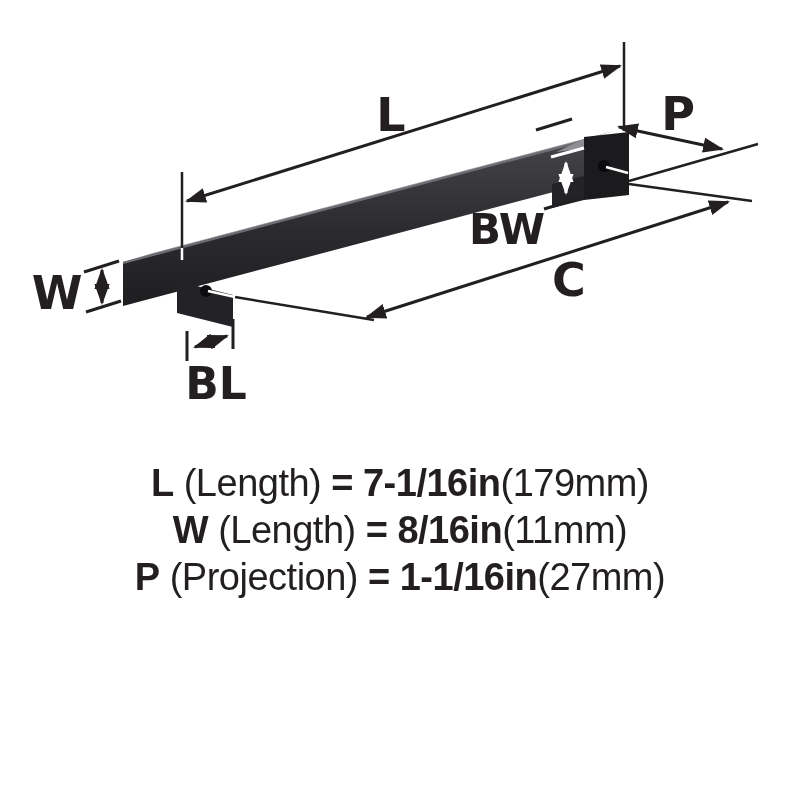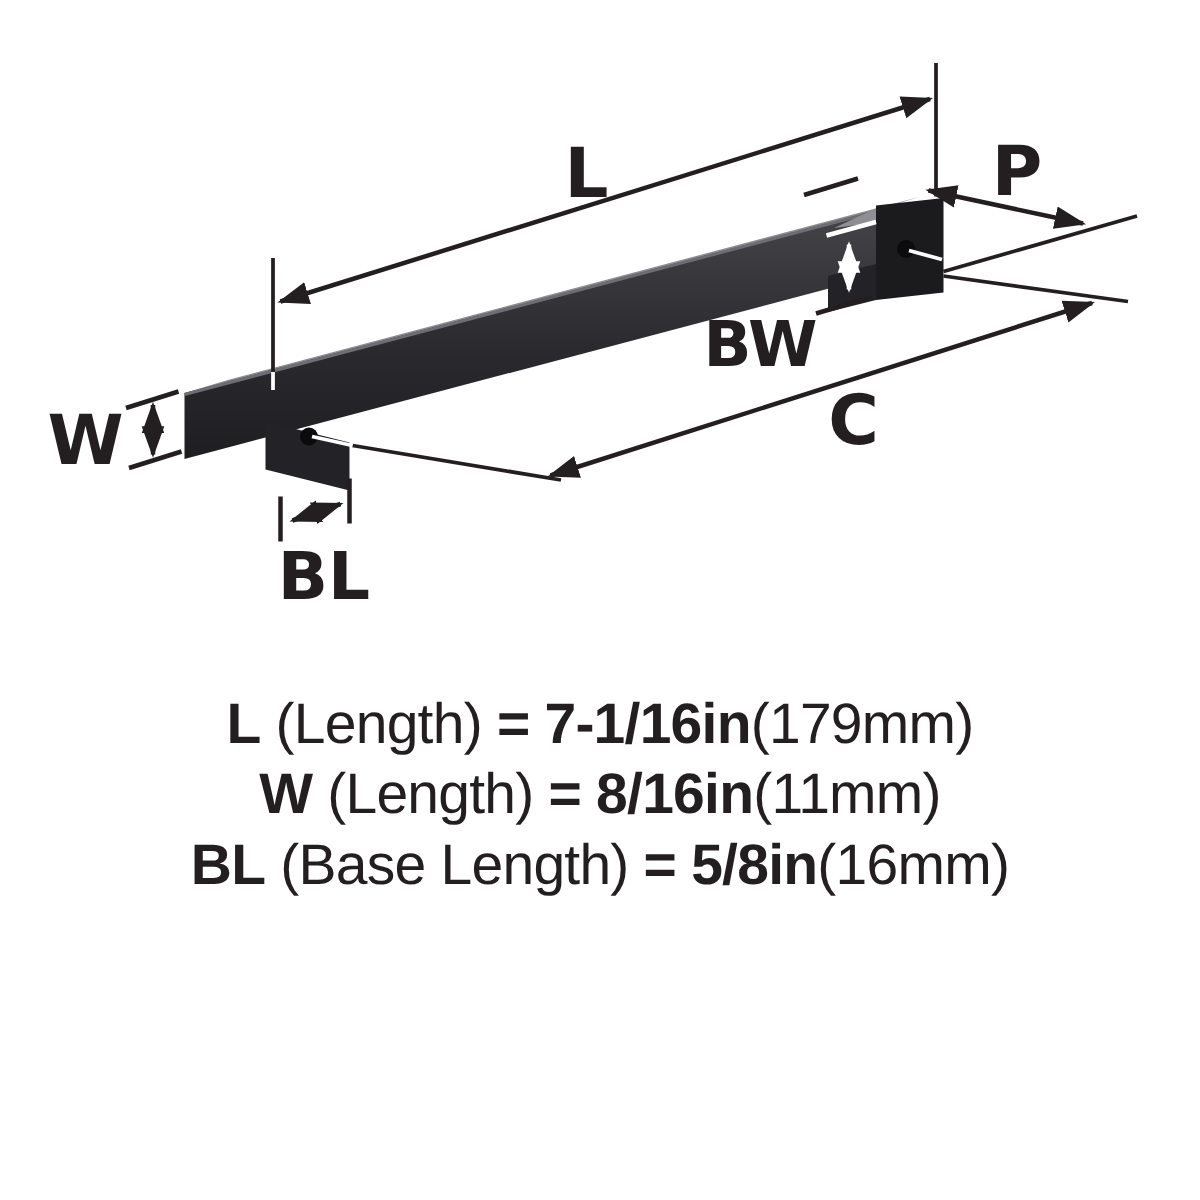"P (Projection) = 1-1/16in(27mm)" div.spec-row { html: none -> <div><span>P</span><span></span><span>(Projection)</span><span></span><span>=</span><span></span><span>1-1/16in</span><span>(27mm)</span></div> }
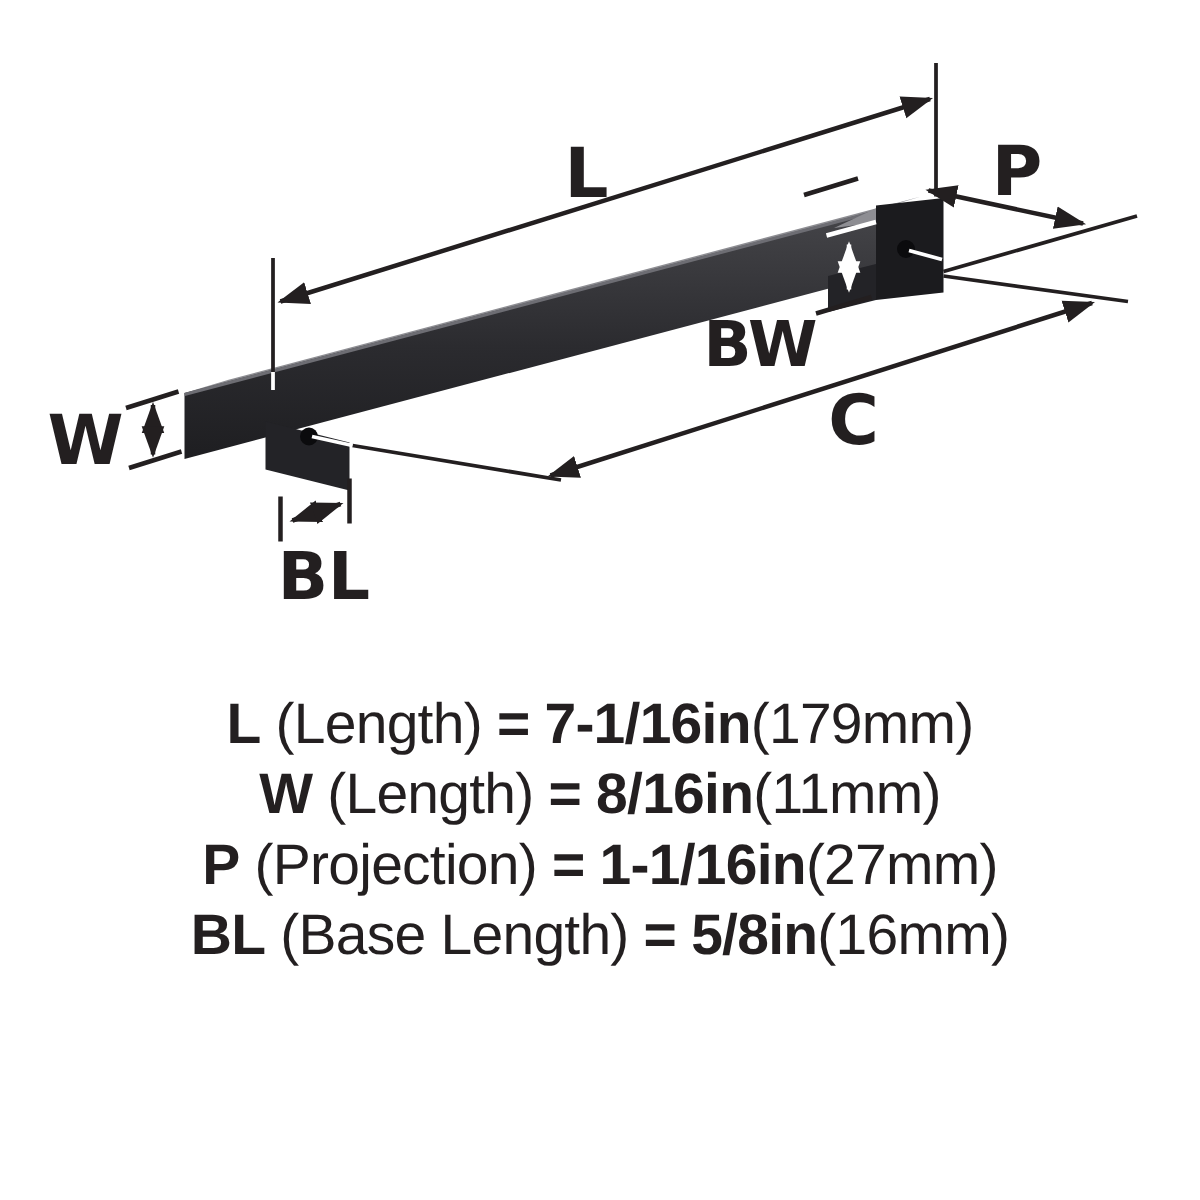"BL (Base Length) = 5/8in(16mm)" div.spec-row { html: <div><span>BL</span><span></span><span>(Base Length)</span><span></span><span>=</span><span></span><span>5/8in</span><span>(16mm)</span></div> -> none }
